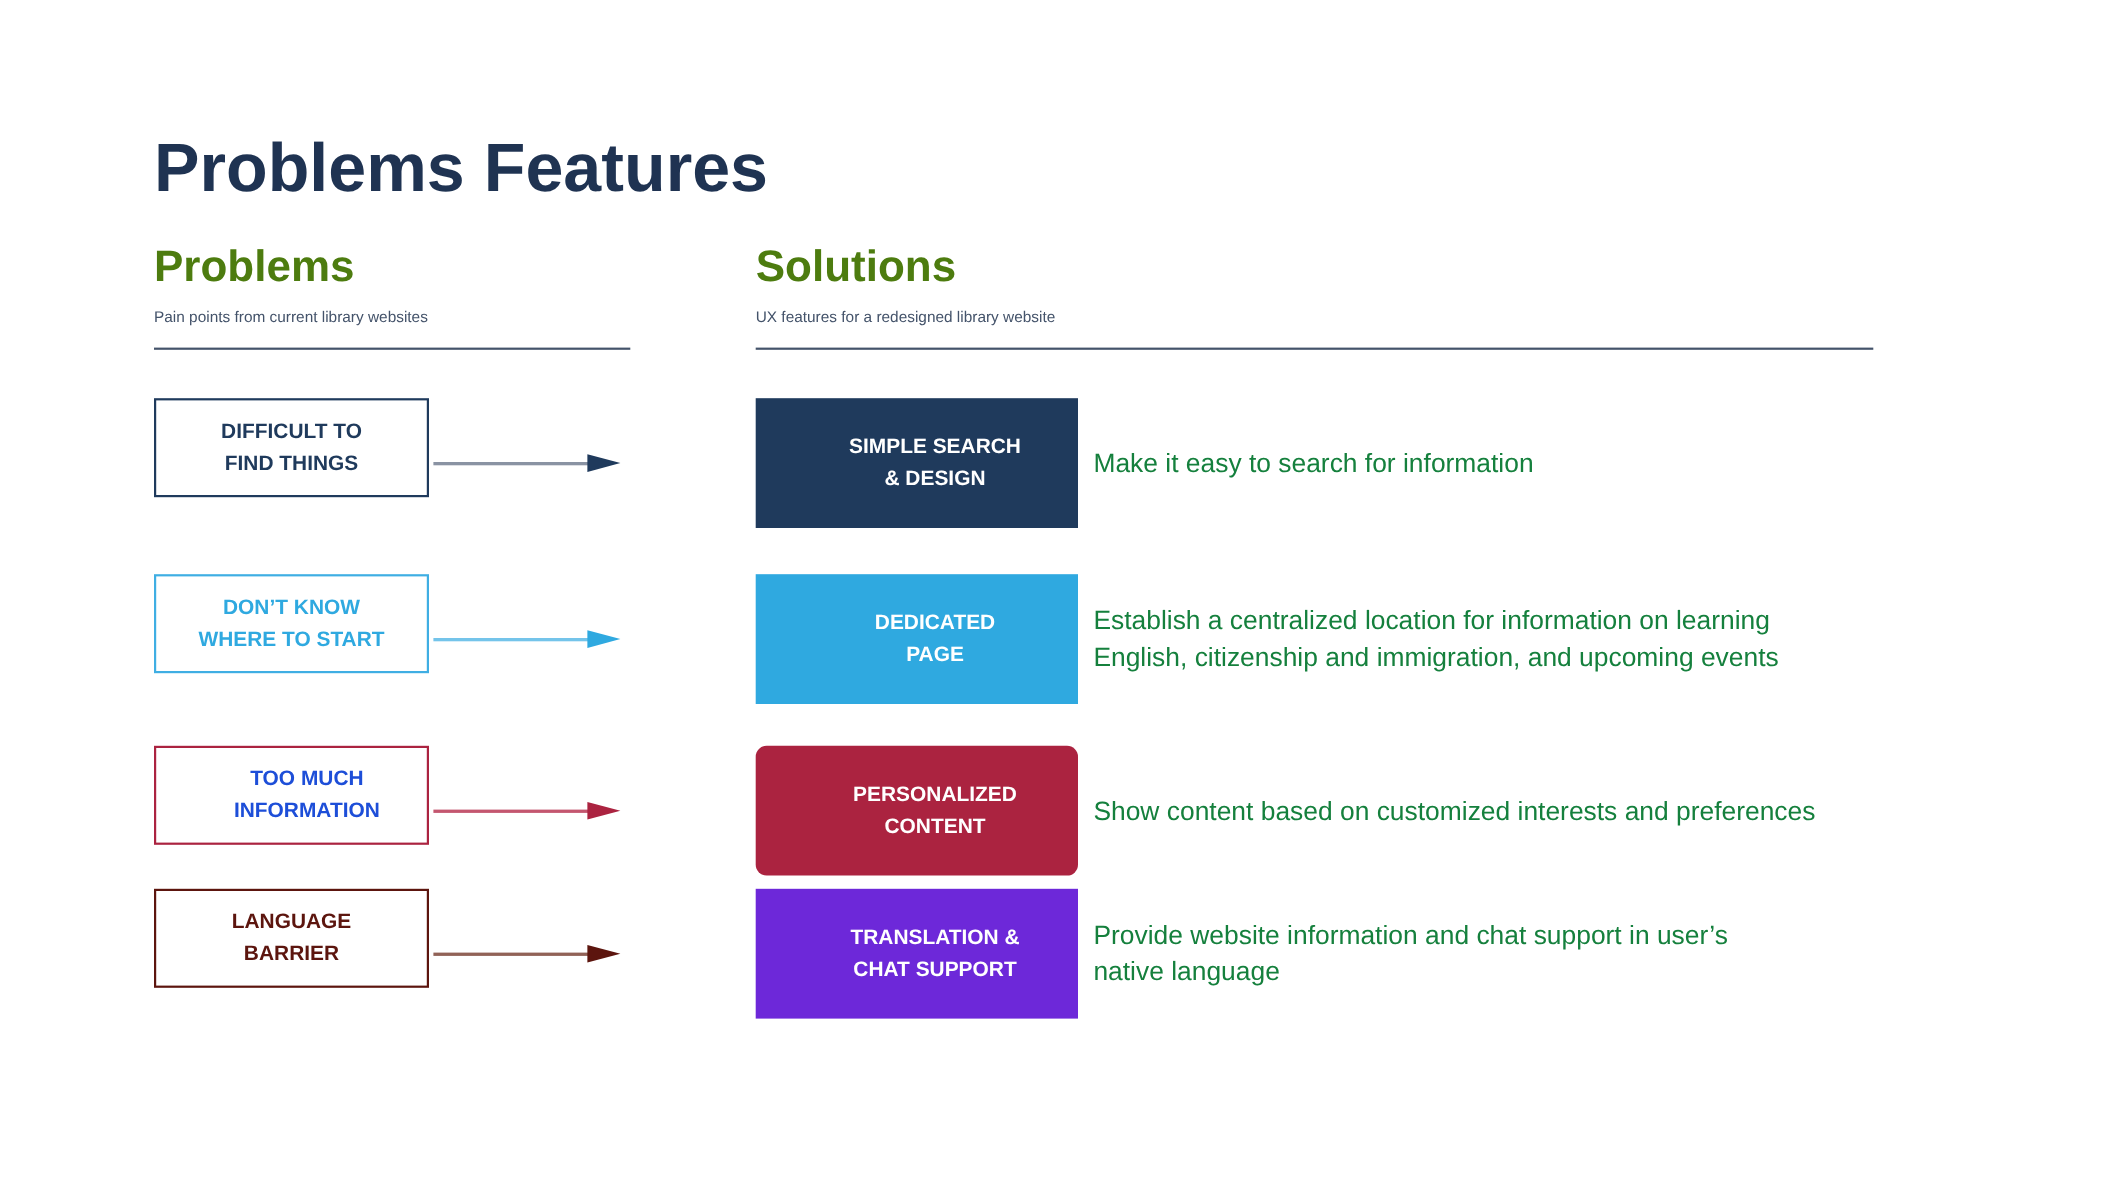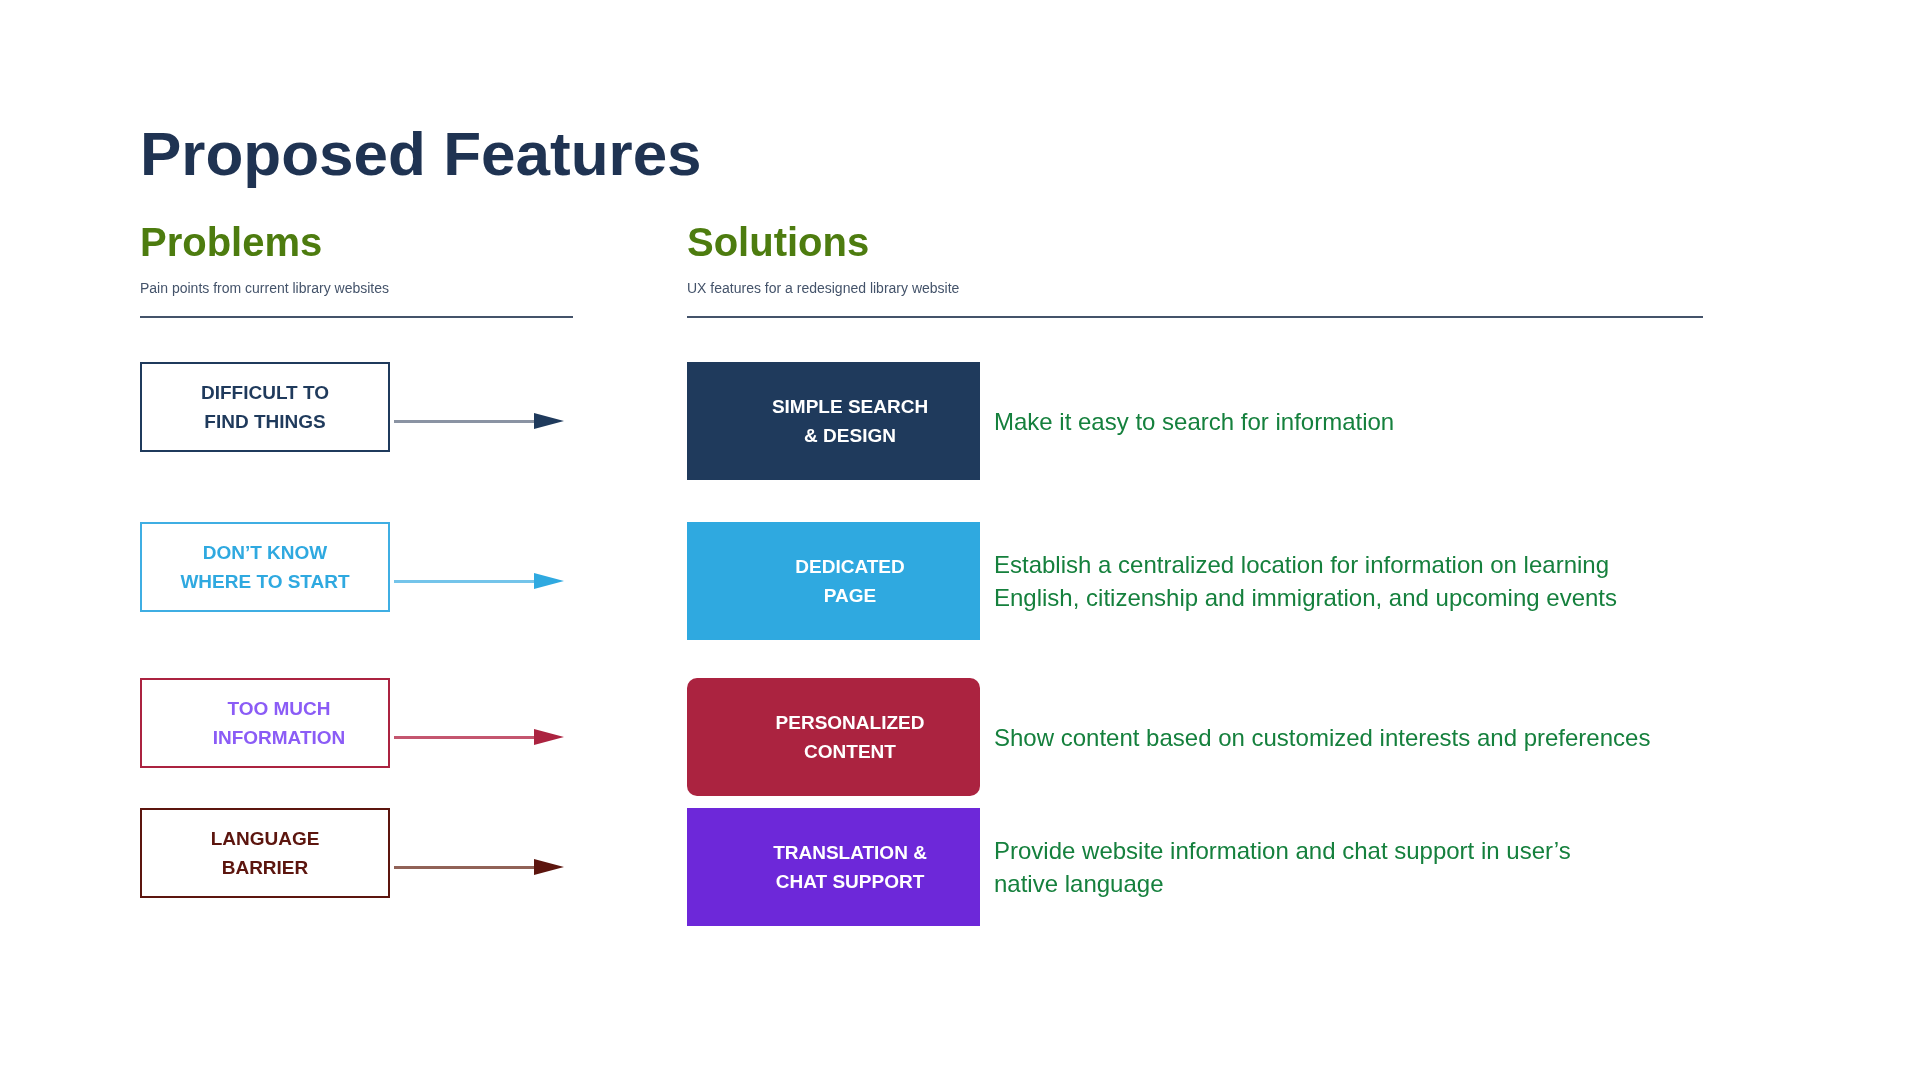"Proposed Features" h1.slide-title { text: Proposed -> Problems }
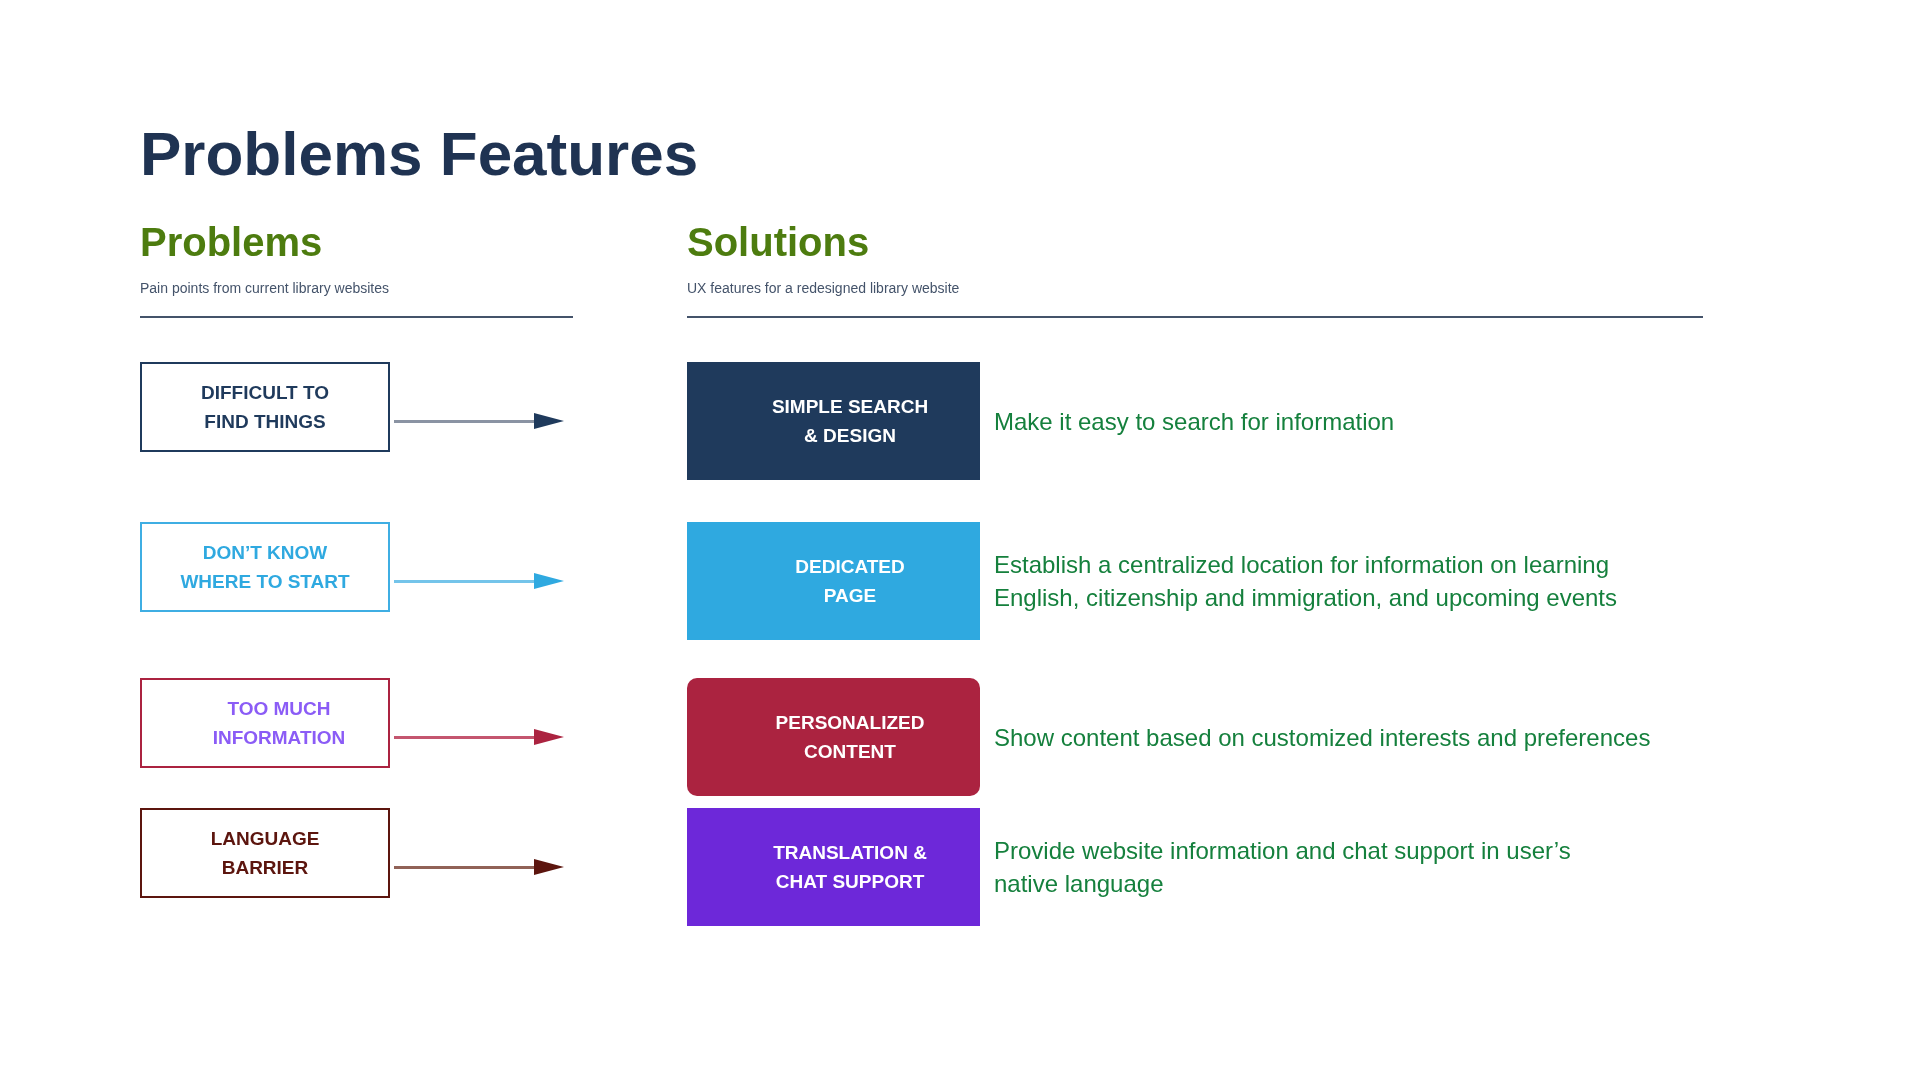"TOO MUCH" .row-2 .problem-box { color: #8b5cf6 -> #1d4ed8 }
